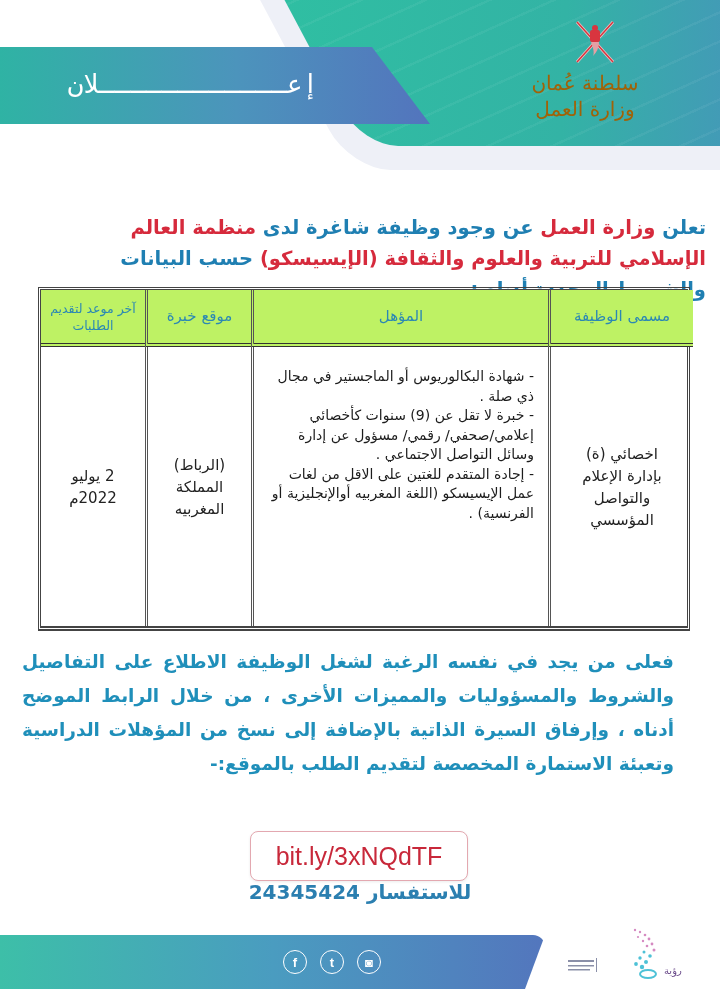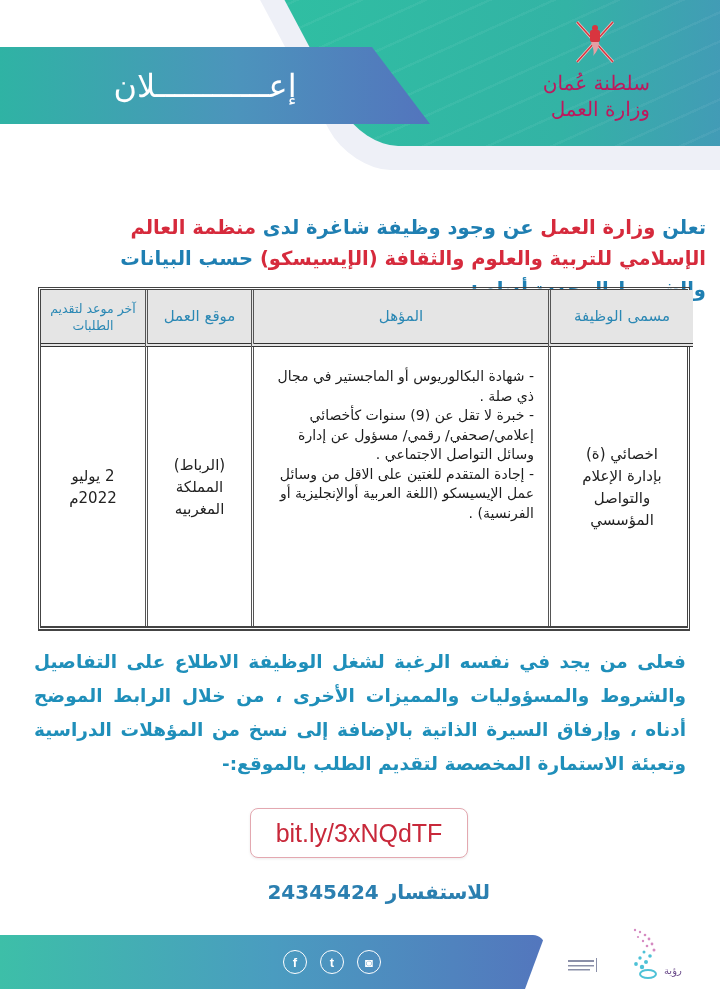"إعــــــــــــلان" .banner-title { font-family: Liberation Sans, sans-serif -> Liberation Mono, monospace; font-size: 32px -> 26px; left: 60px -> 48px }
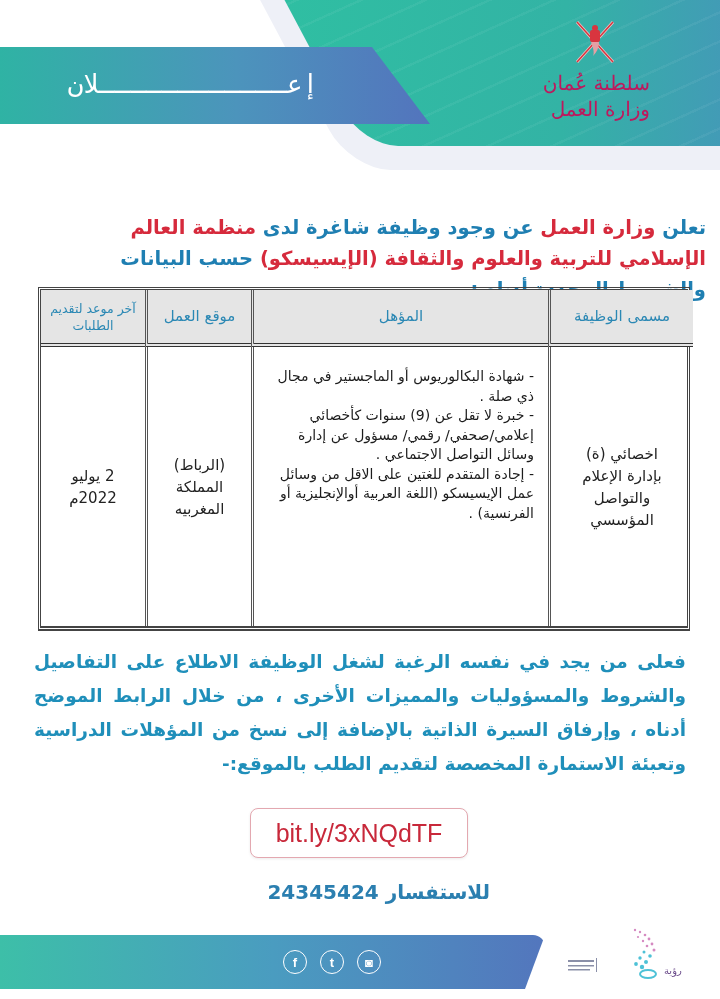"سلطنة عُمان" .logo-text { color: #be185d -> #a16207; text-align: none -> center }
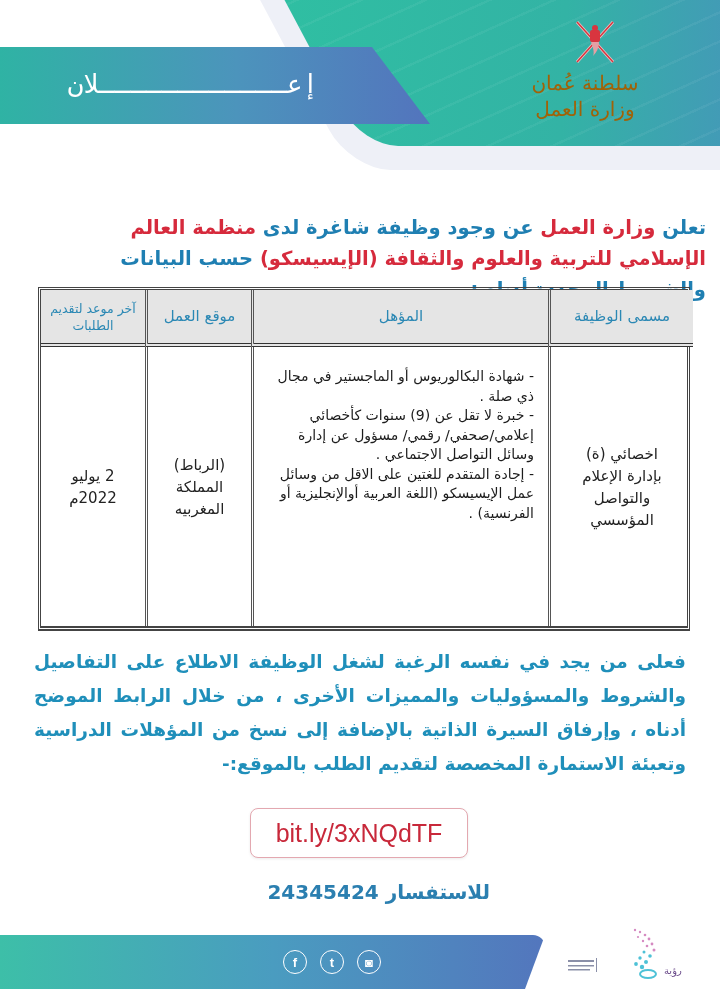"آخر موعد لتقديم الطلبات" .cell.head { background: #e5e5e5 -> #bef264 }
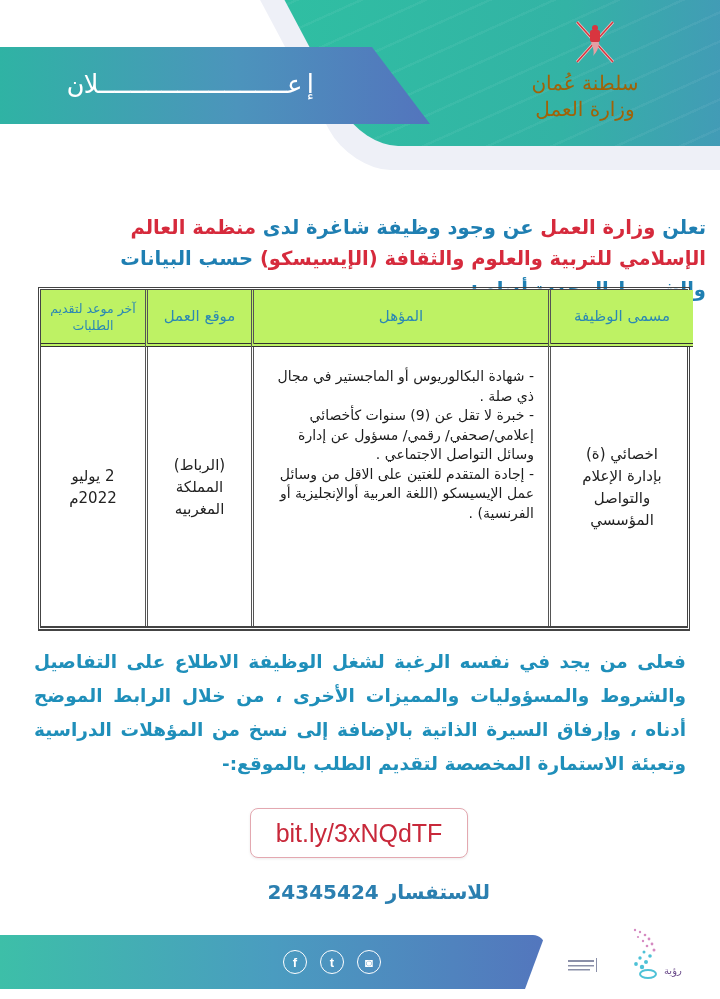"موقع العمل" div.cell { text: العمل -> خبرة }
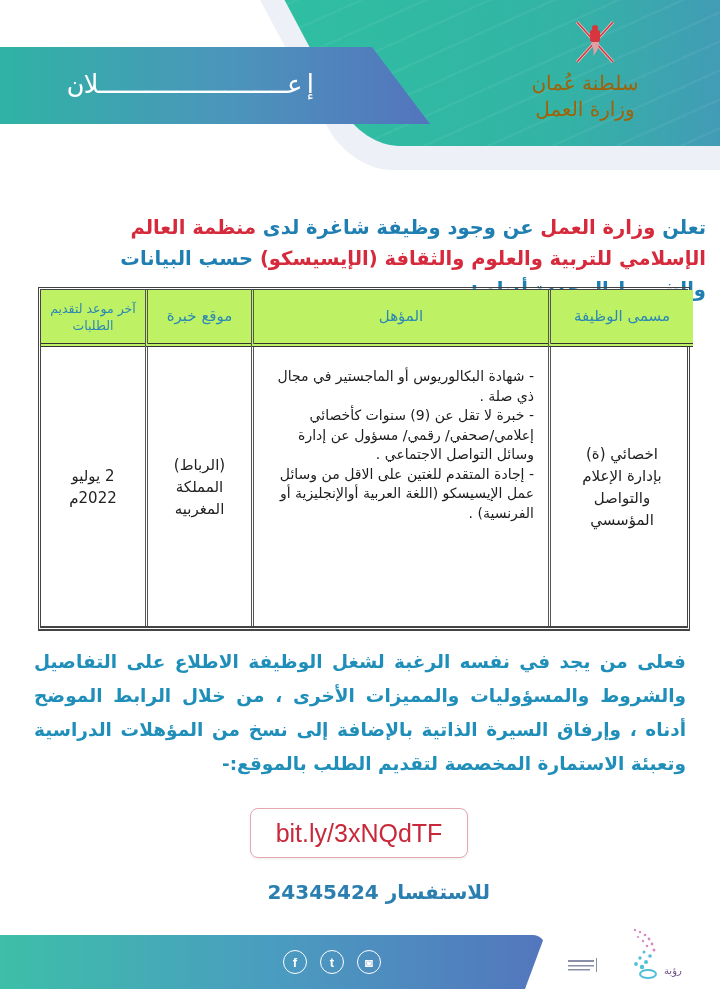"- إجادة المتقدم للغتين على" div { text: وسائل عمل الإيسيسكو (اللغة العربية -> لغات عمل الإيسيسكو (اللغة المغربيه }
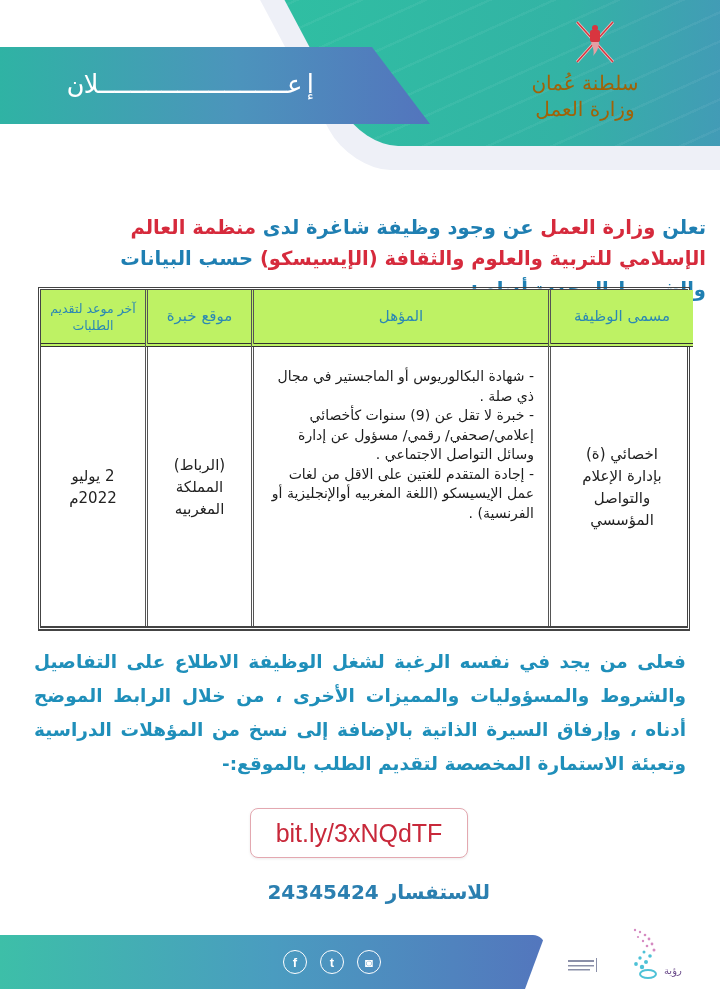"فعلى من يجد في نفسه" .outro { left: 34px -> 22px }
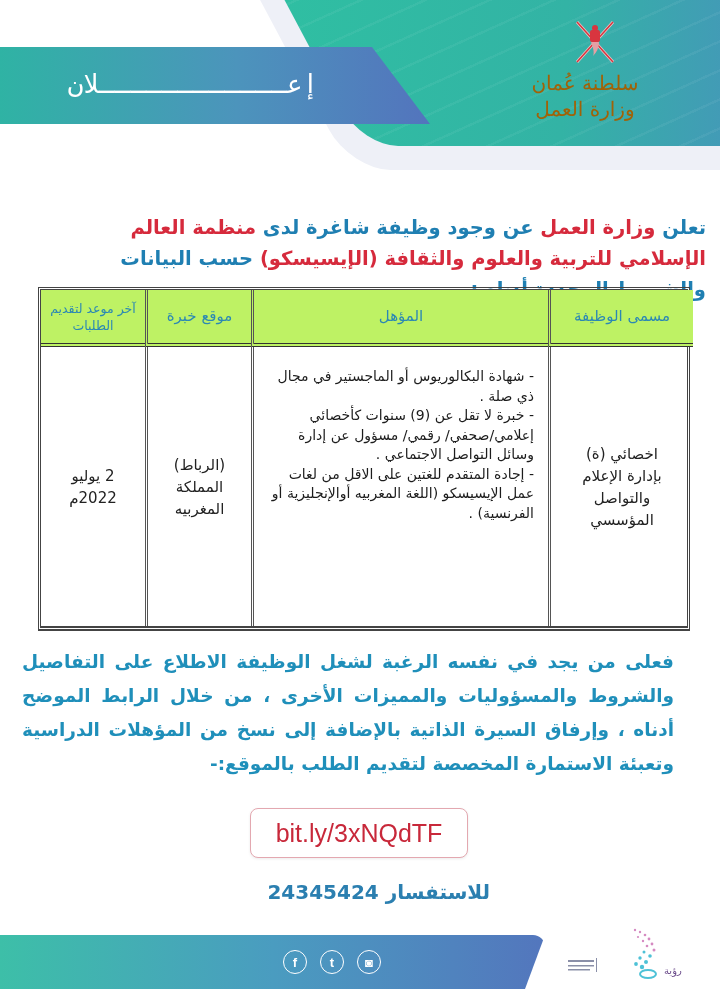"bit.ly/3xNQdTF" .link-box { top: 808px -> 831px }
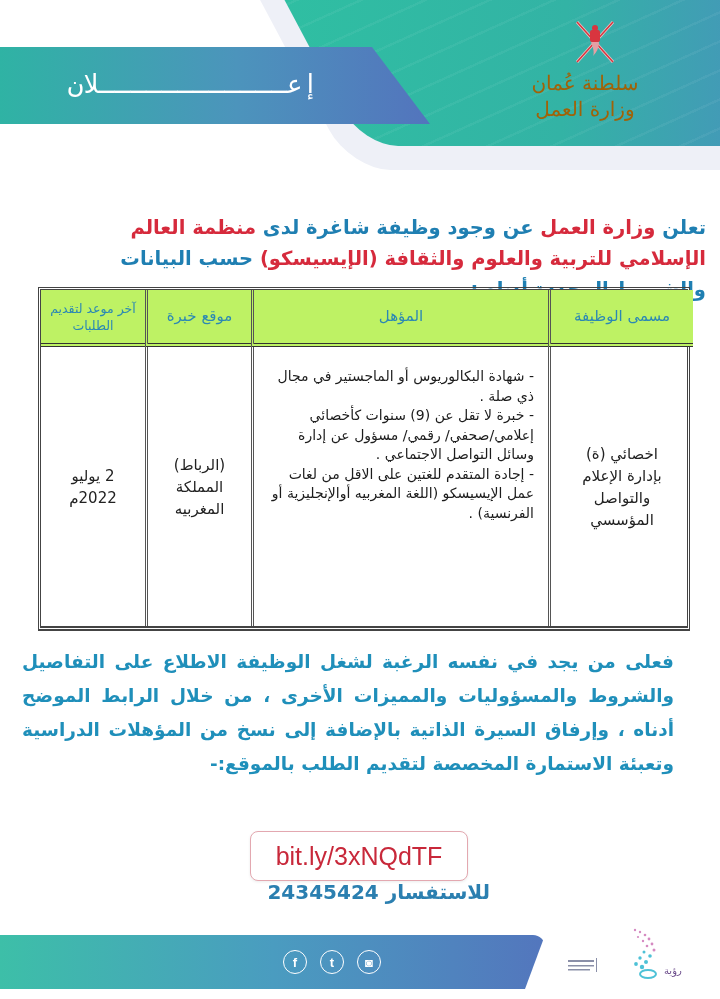"للاستفسار 24345424" .inquiry { text-align: none -> center }
